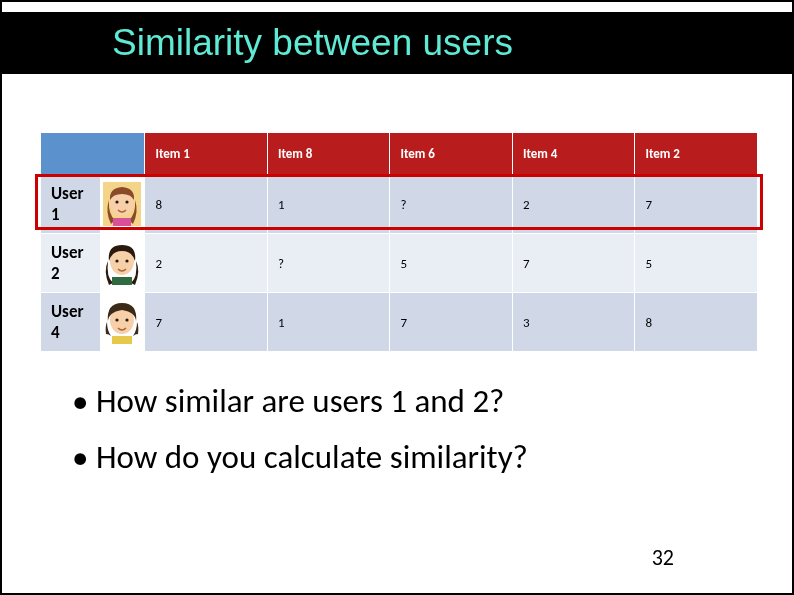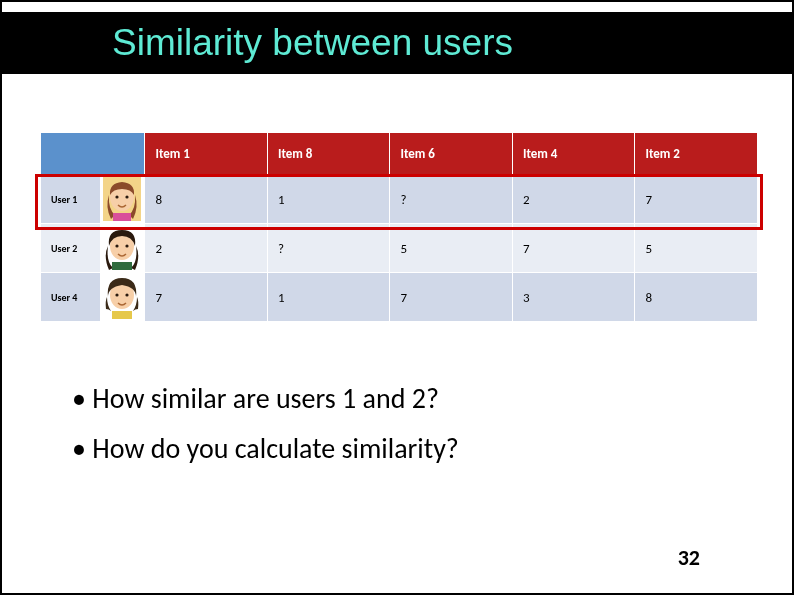"User 1" td.rowhead { font-size: 10px -> 17px }
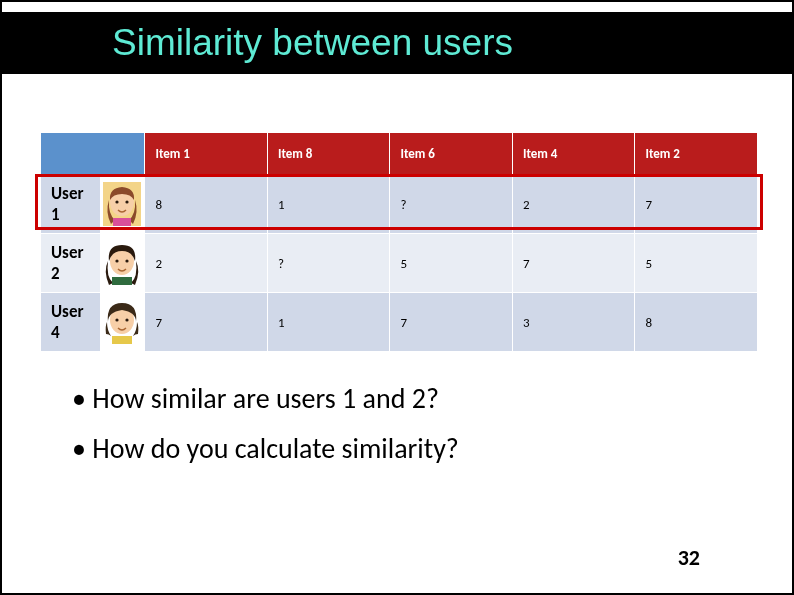"• How similar are users" .bullets { font-size: 28px -> 33px }
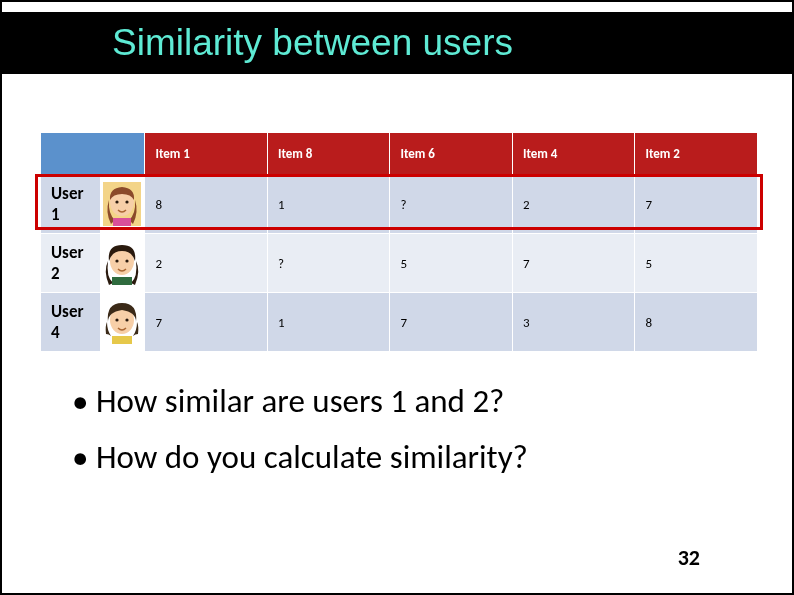"32" .page-num span { font-weight: bold -> none; margin-right: 92px -> 118px }
